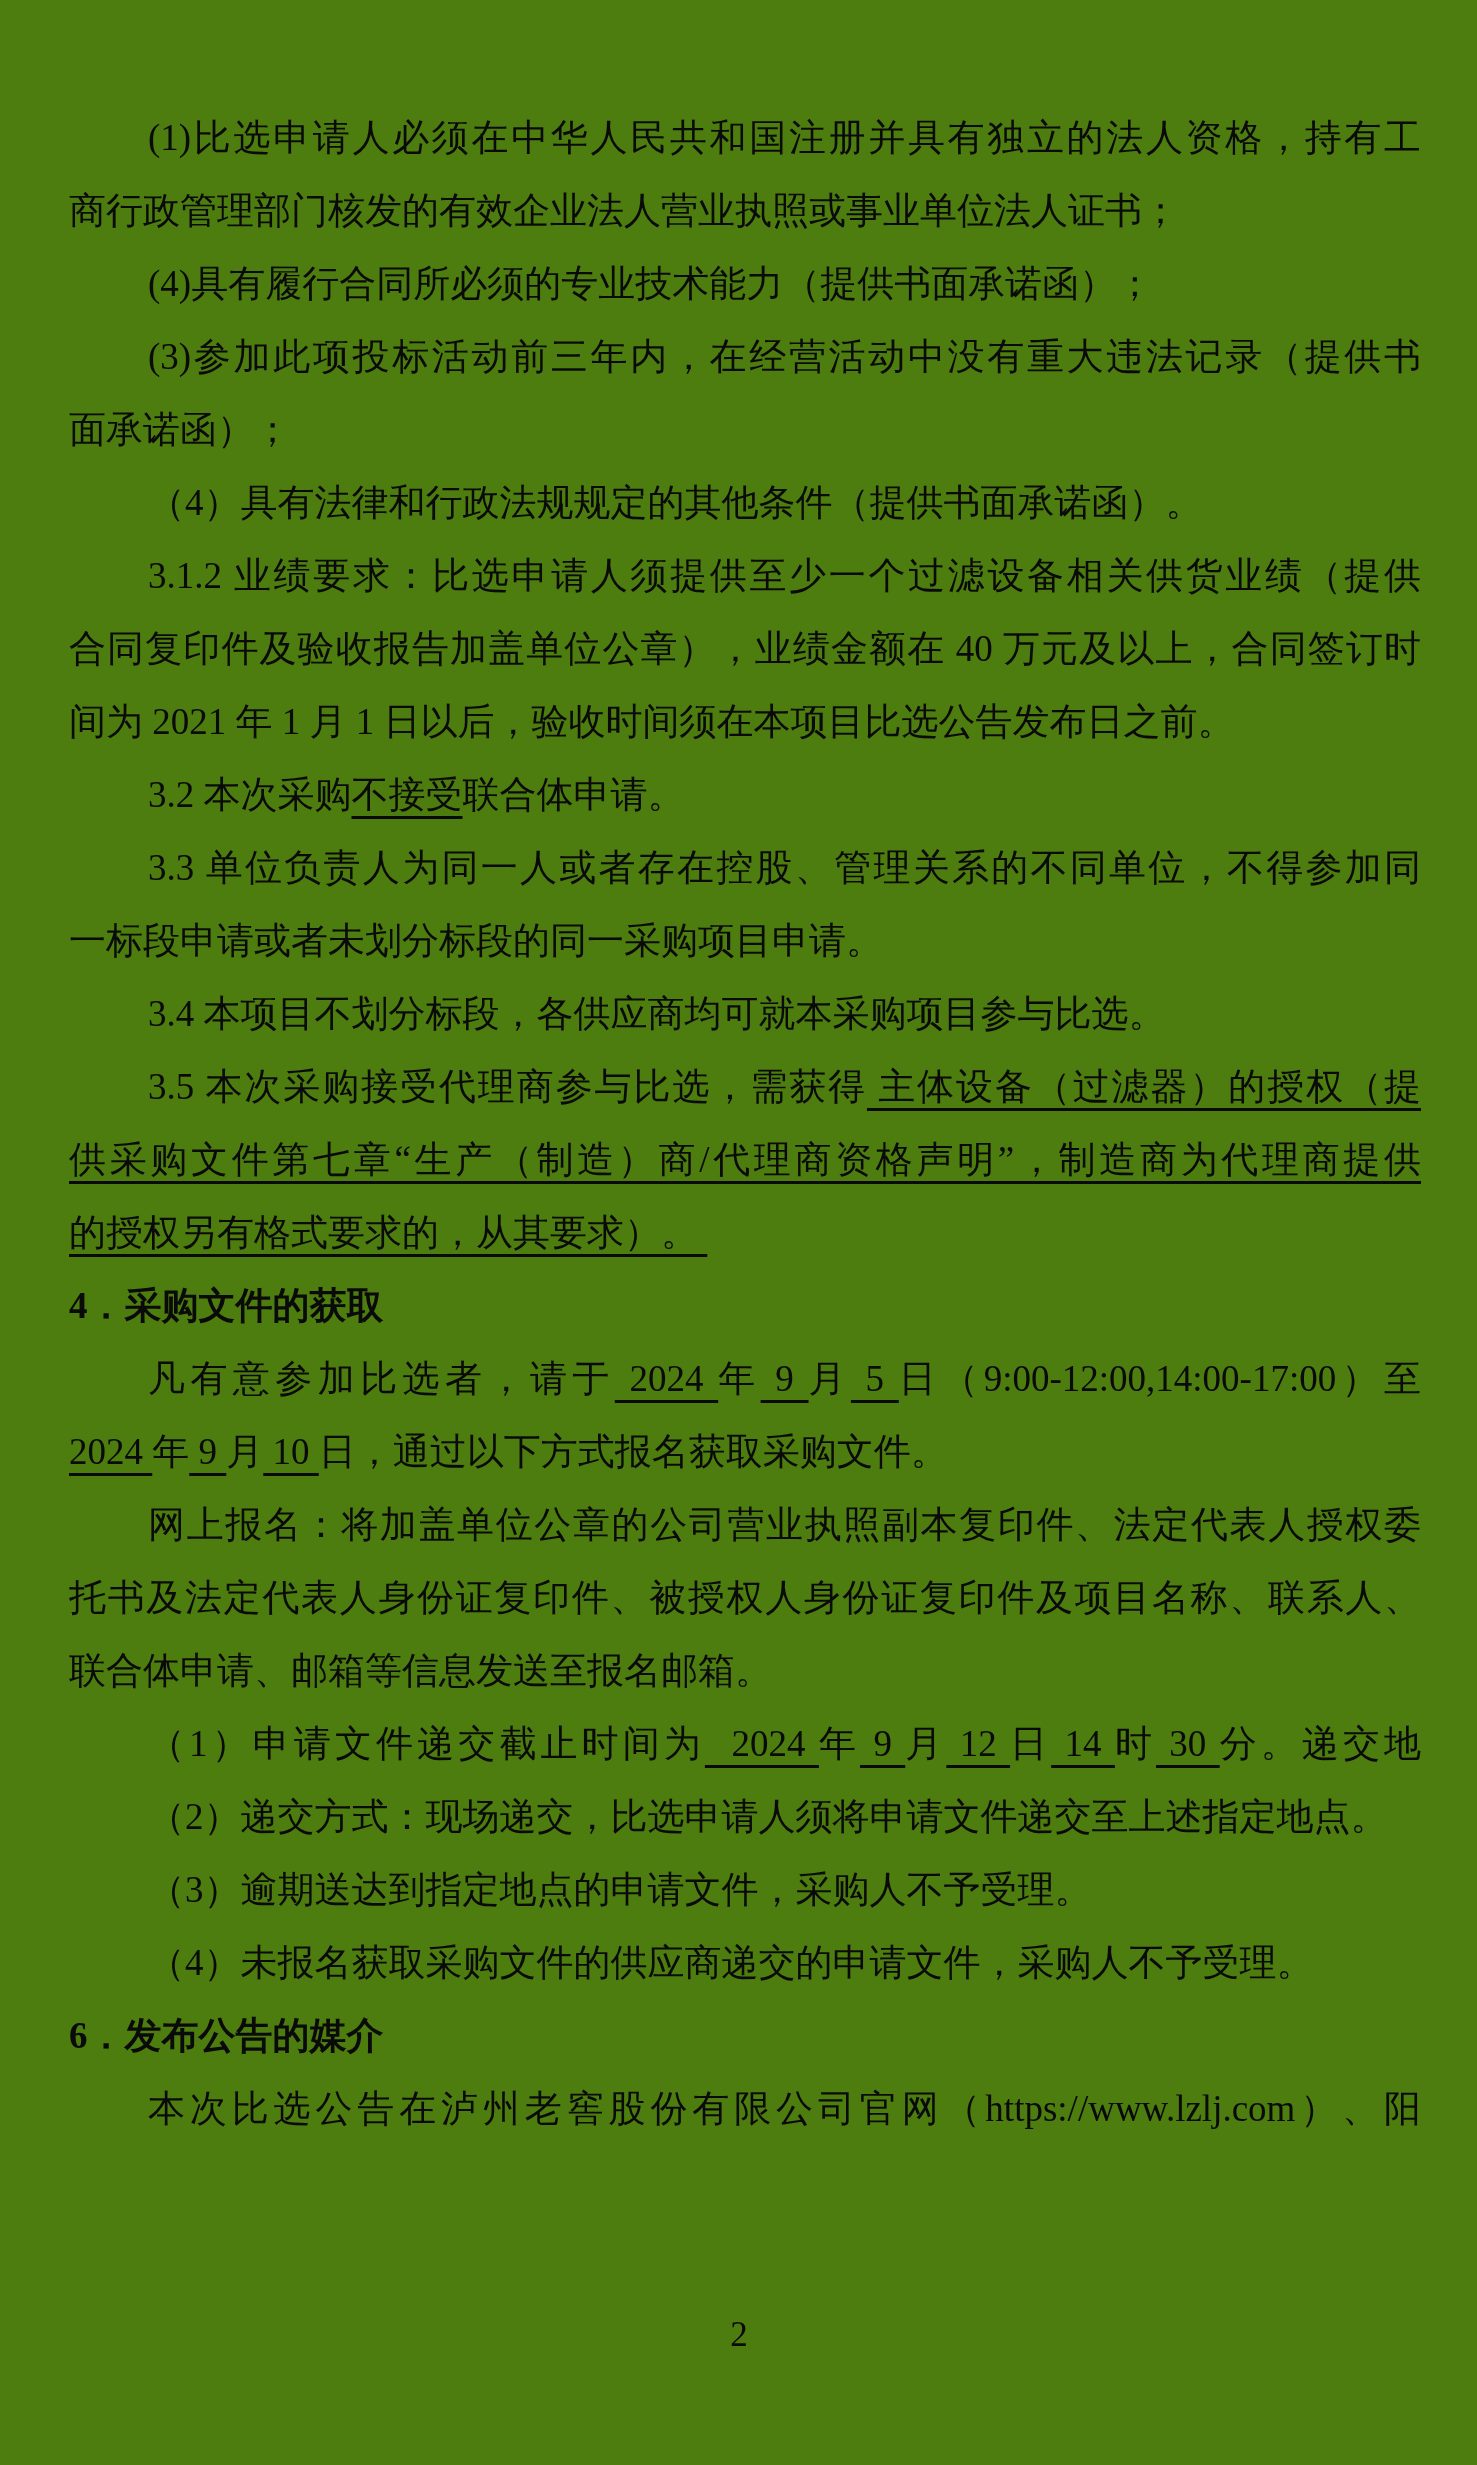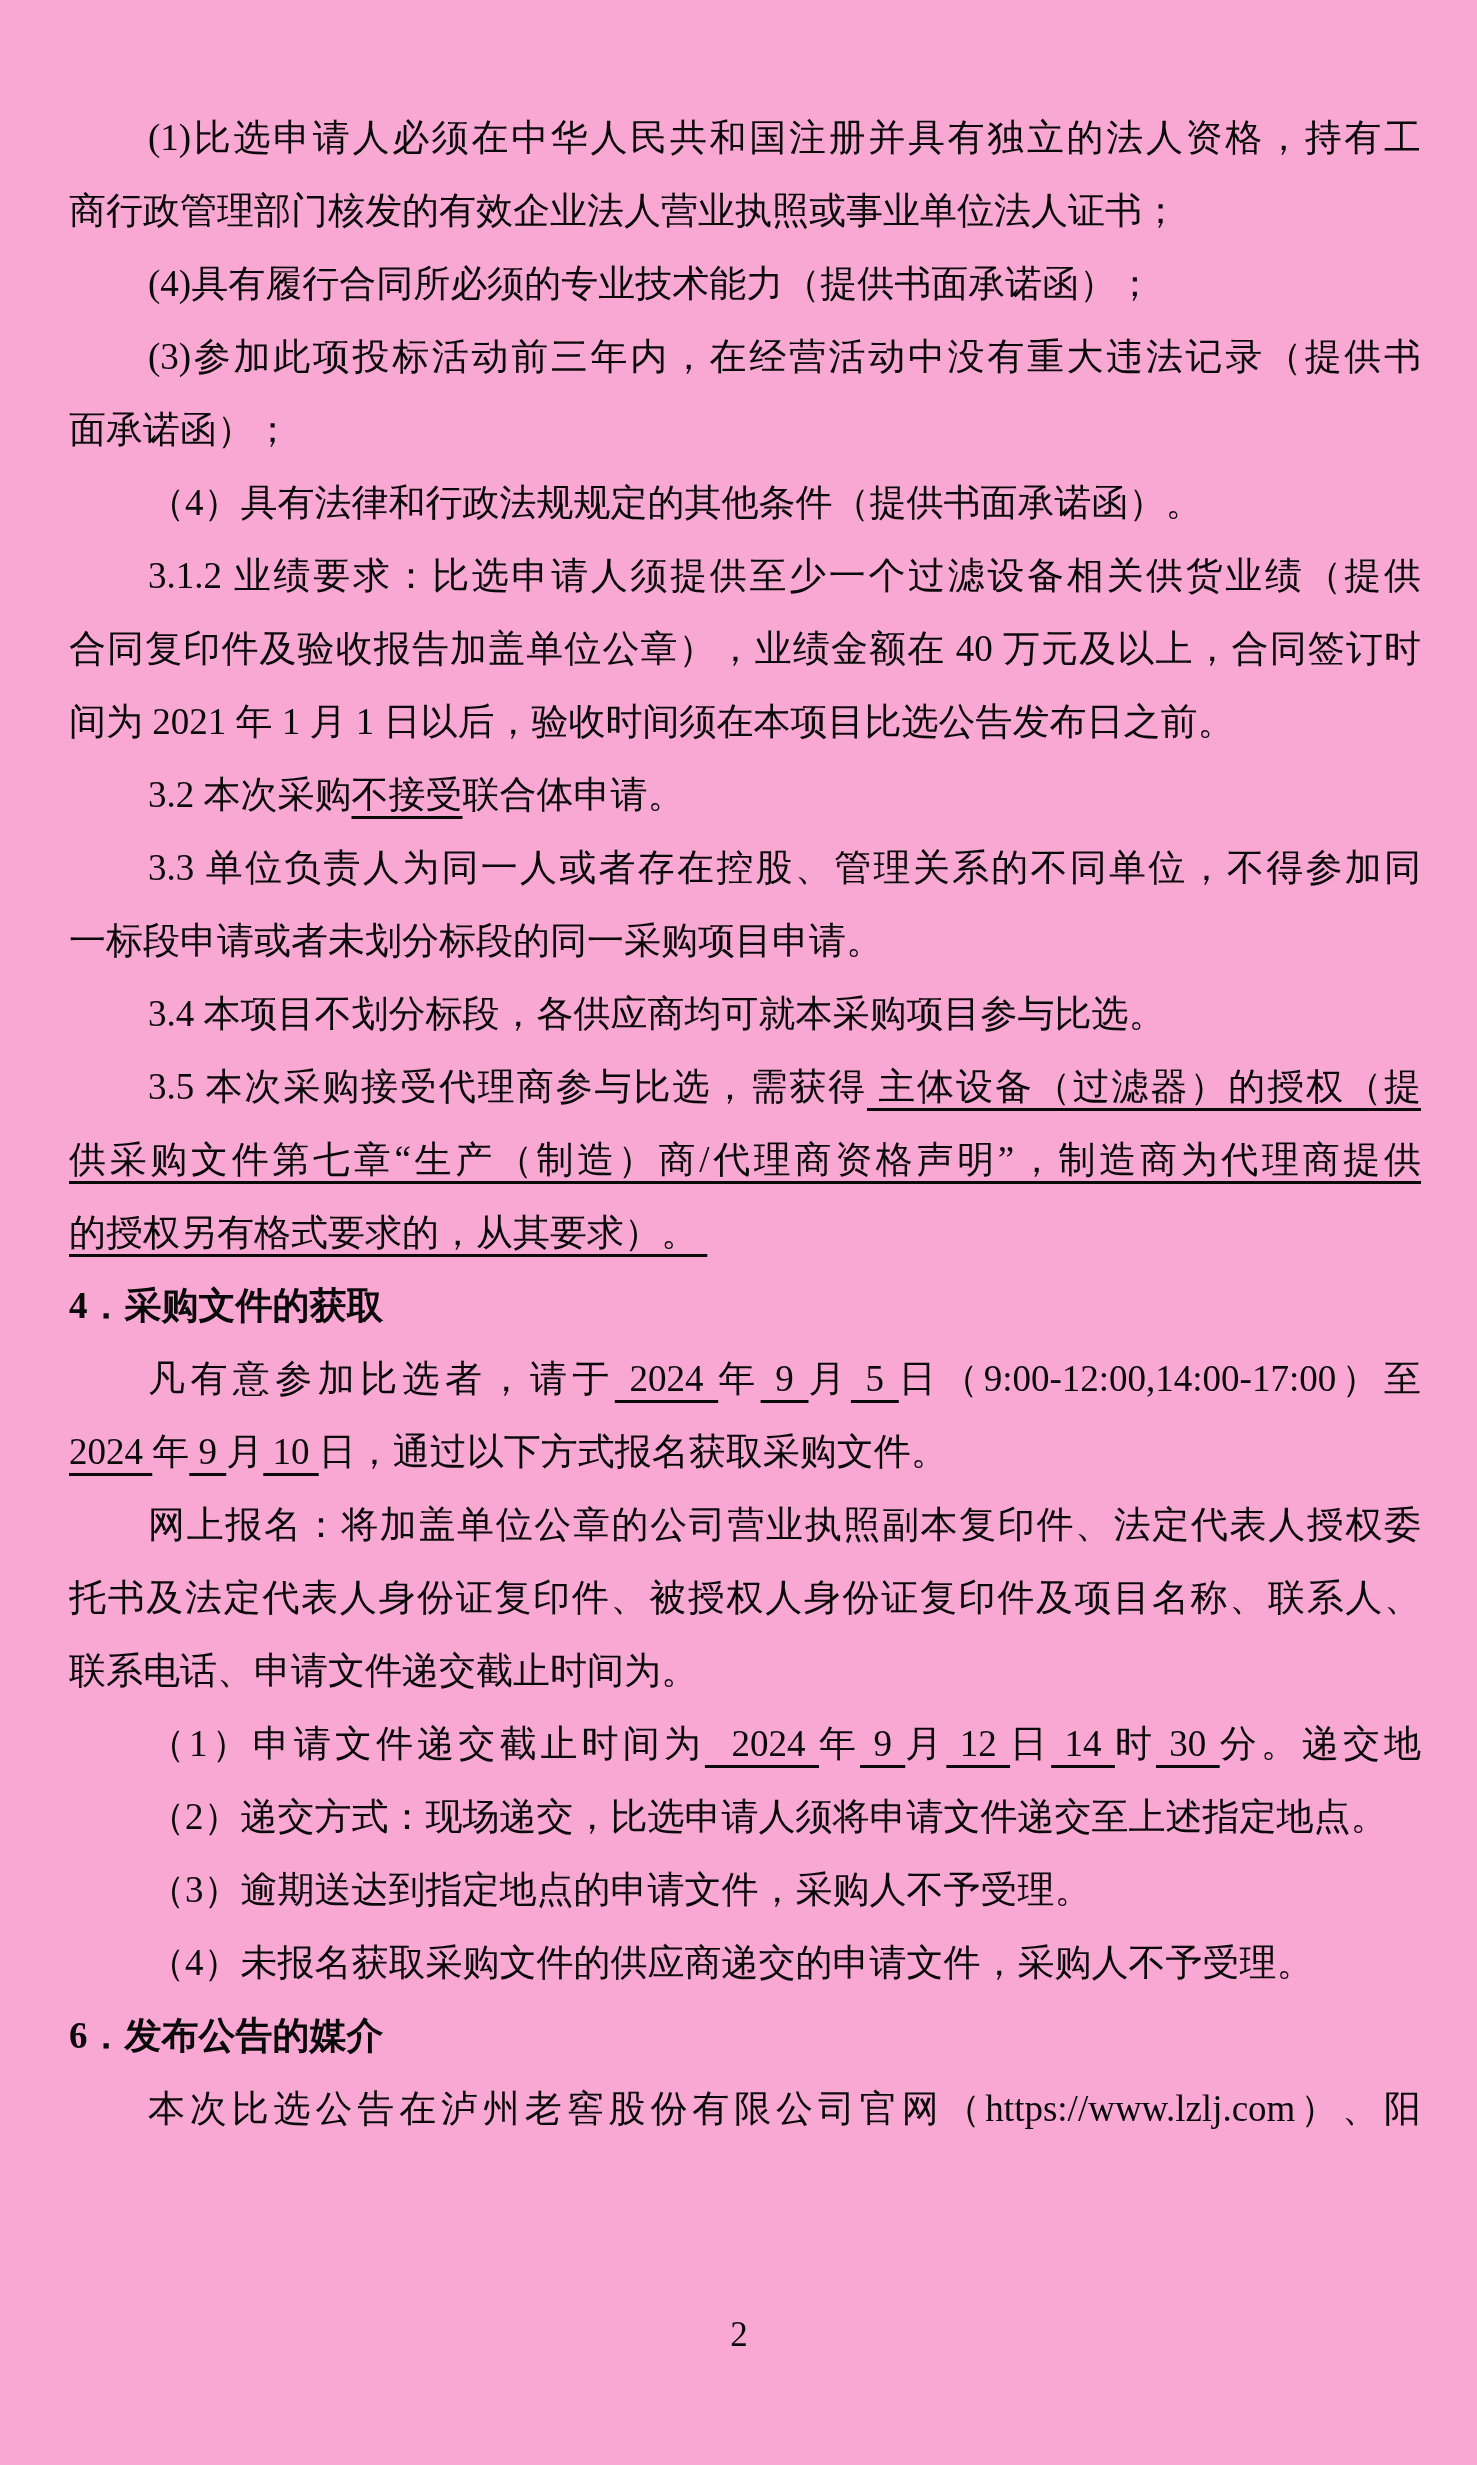"(1)比选申请人必须在中华人民共和国注册并具有独立的法人资格，持有工" .page { background: #f9a8d4 -> #4d7c0f }
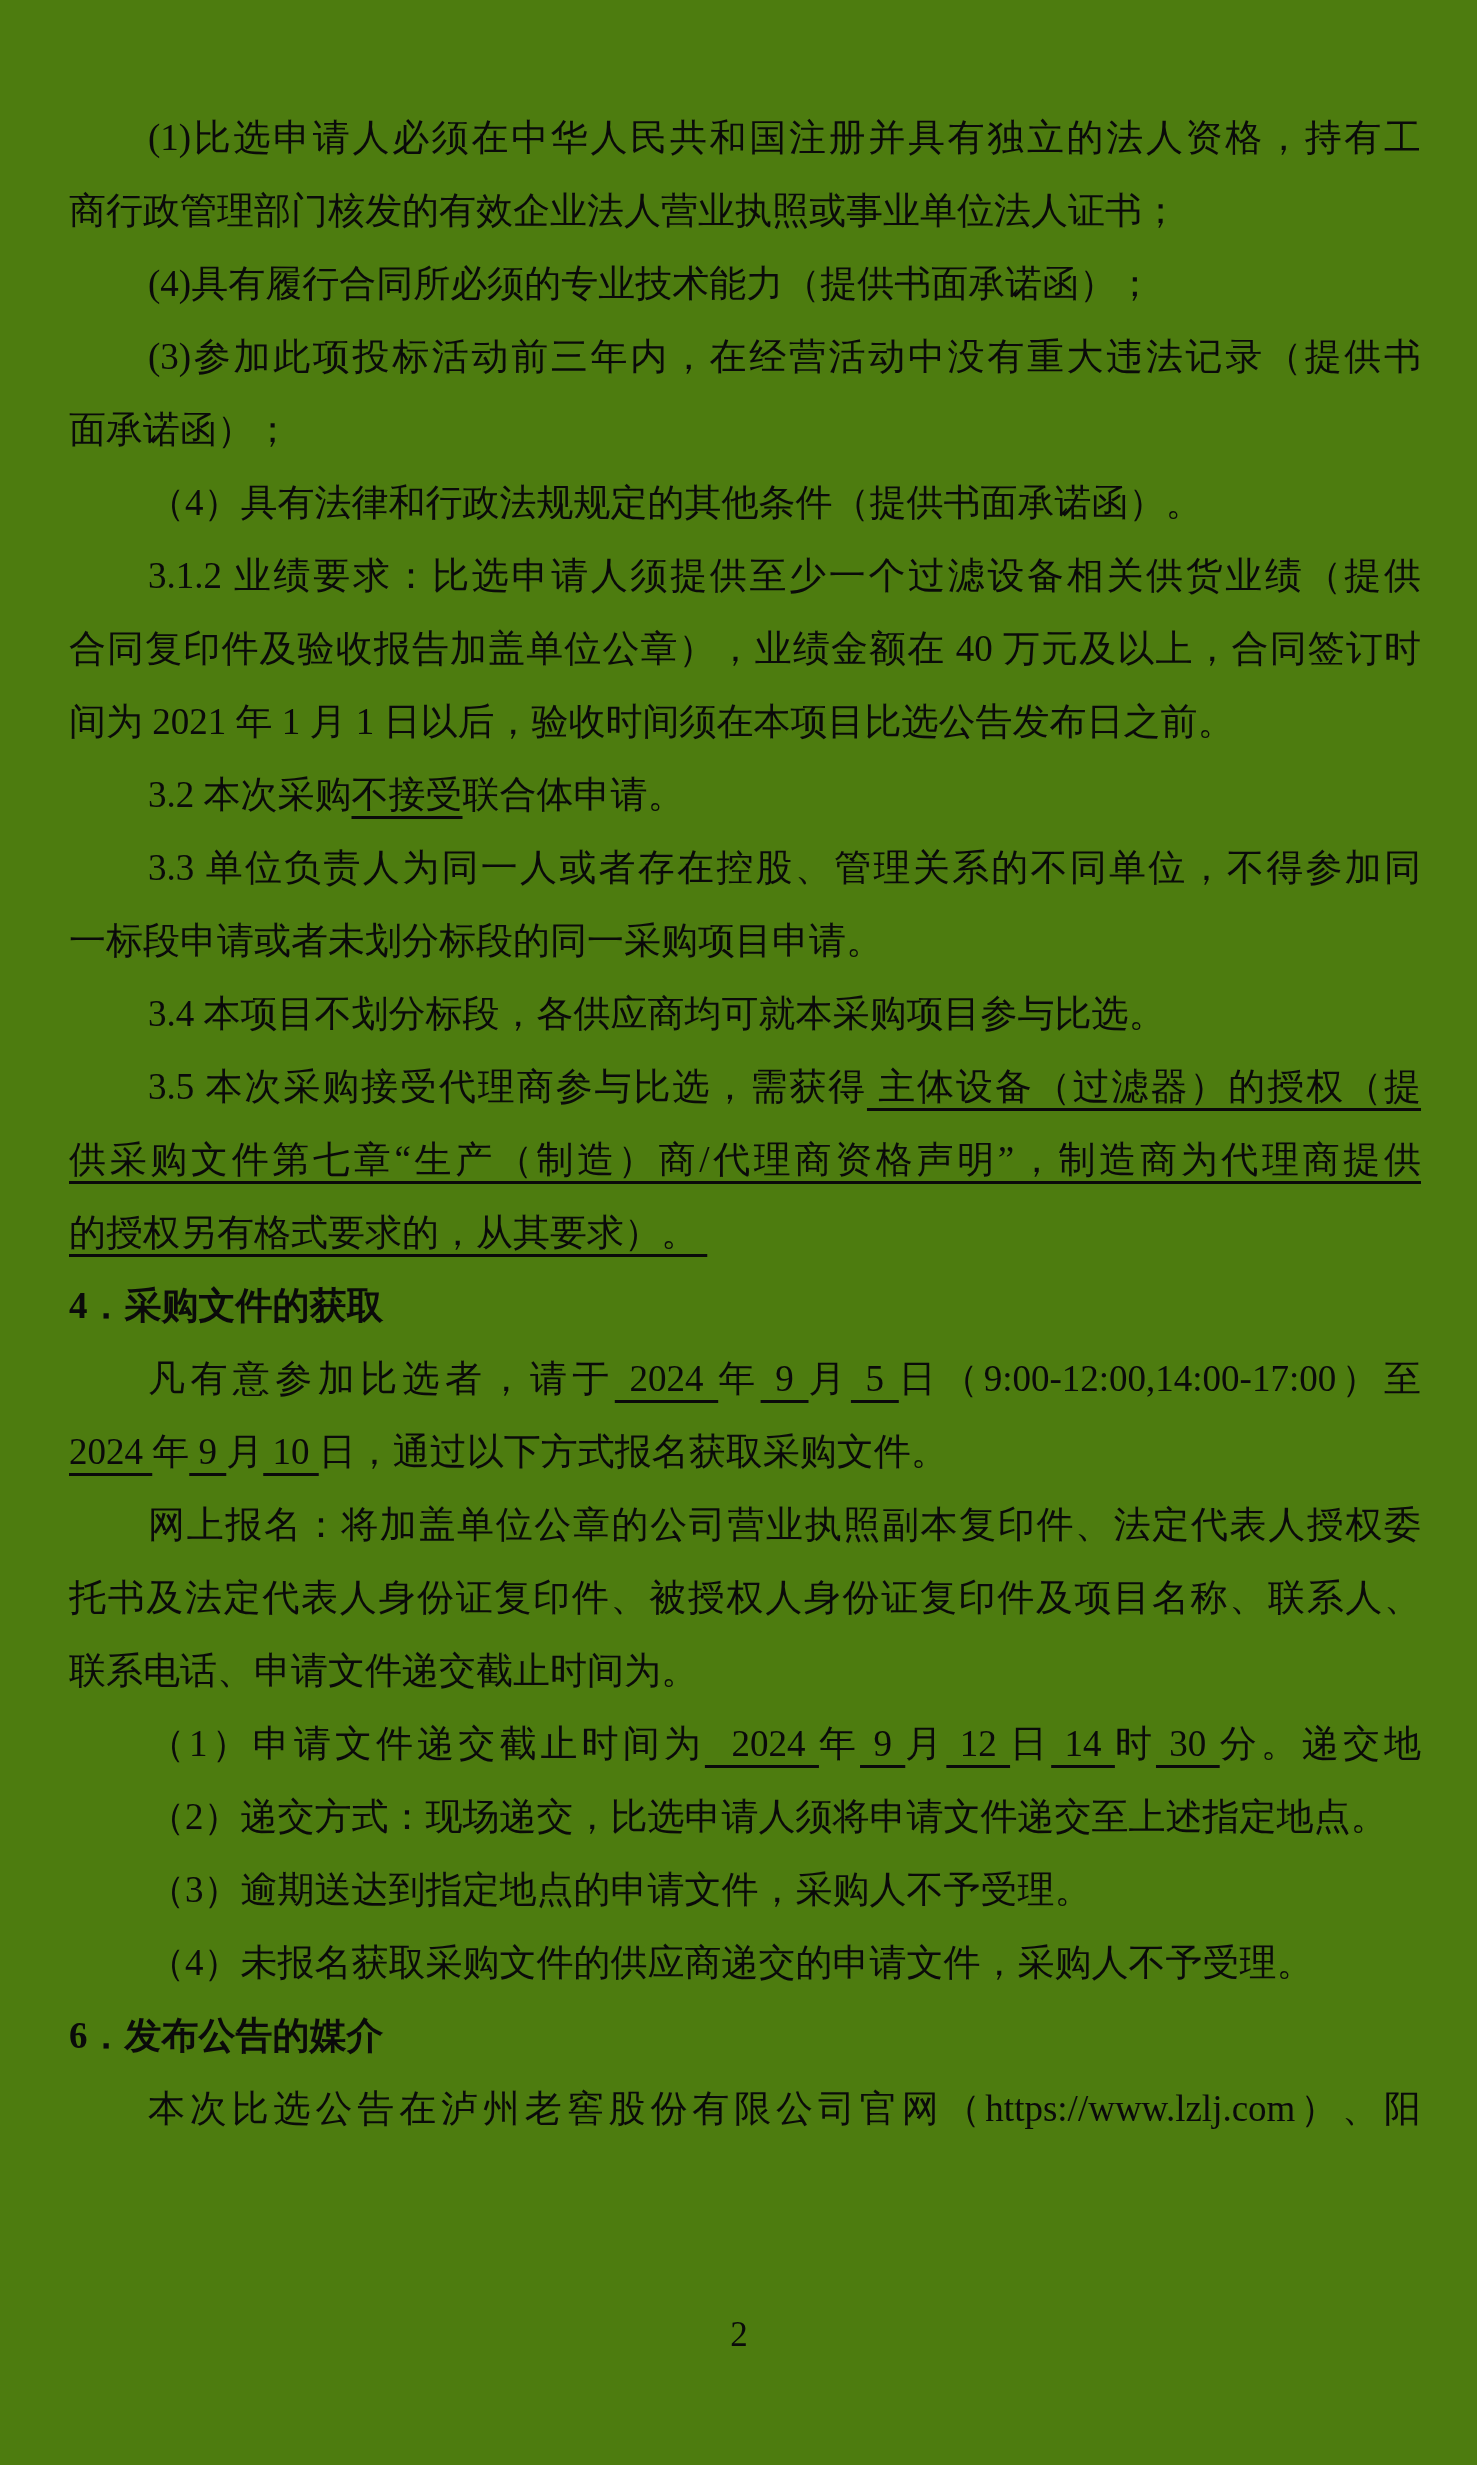"联系电话、申请文件递交截止时间为。" span { text: 系电话、申请文件递交截止时间为 -> 合体申请、邮箱等信息发送至报名邮箱 }
